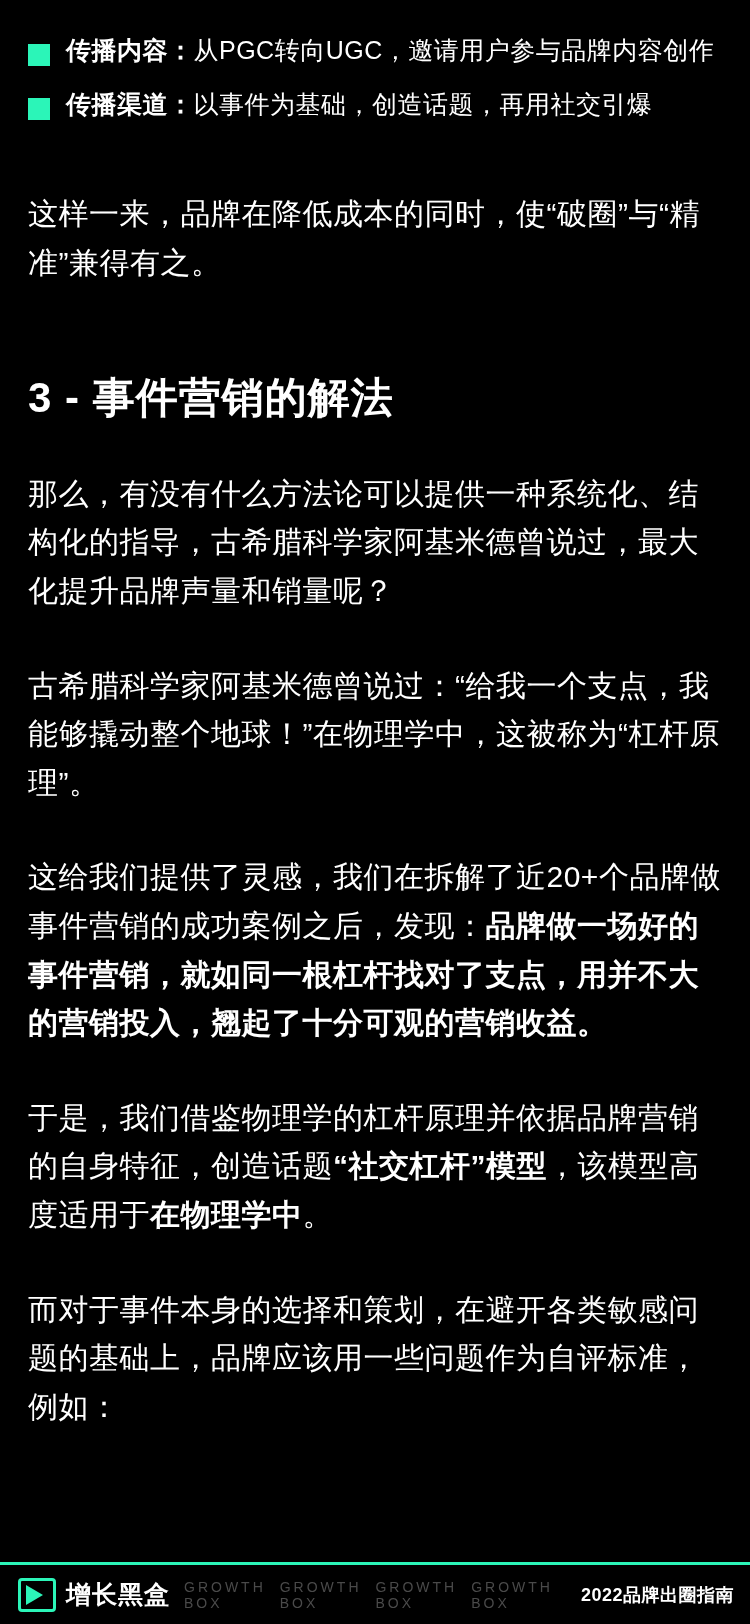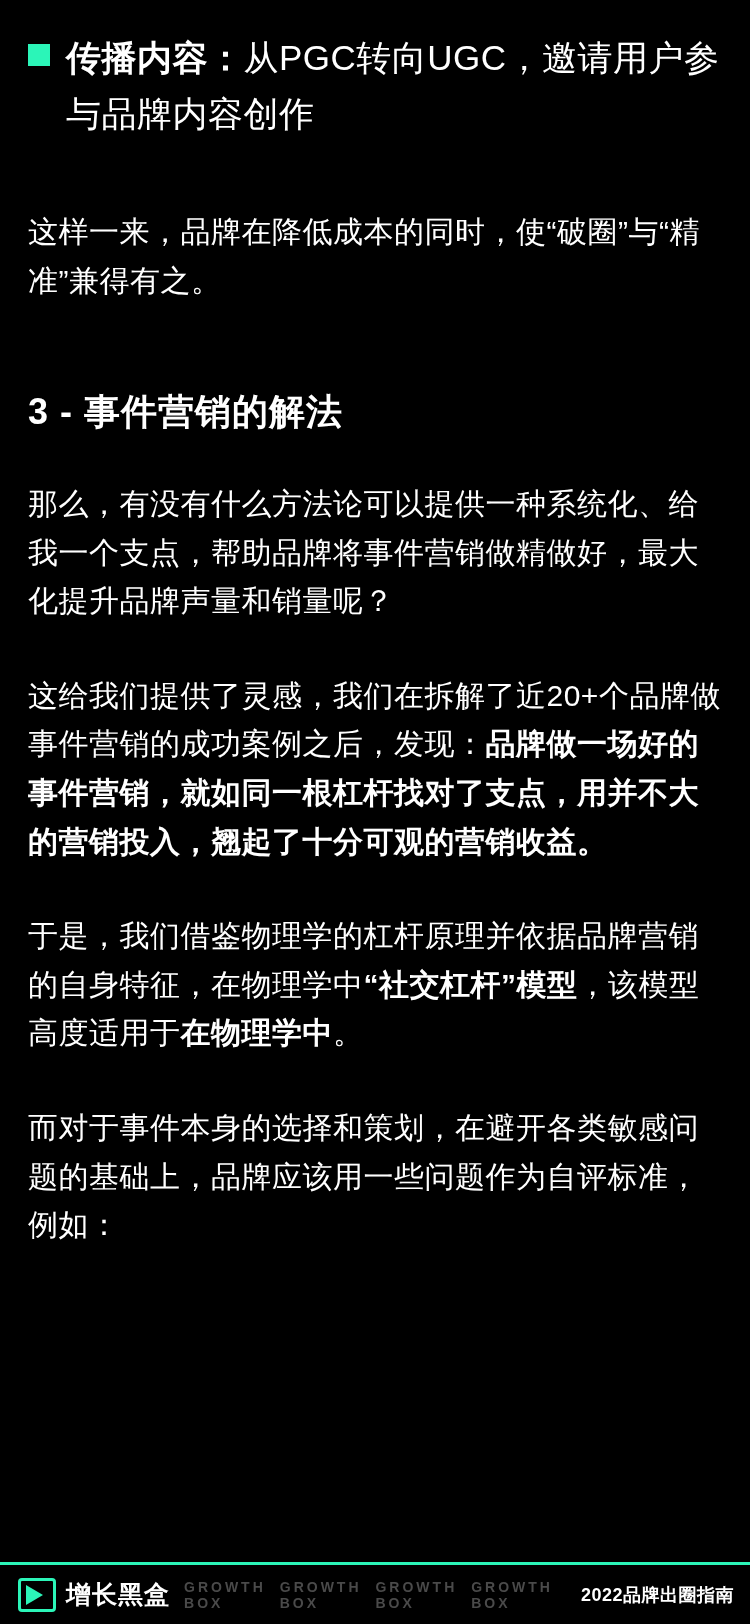"传播内容：从PGC转向UGC，邀请用户参与品牌内容创作" .bullet-text { font-size: 35px -> 25px }
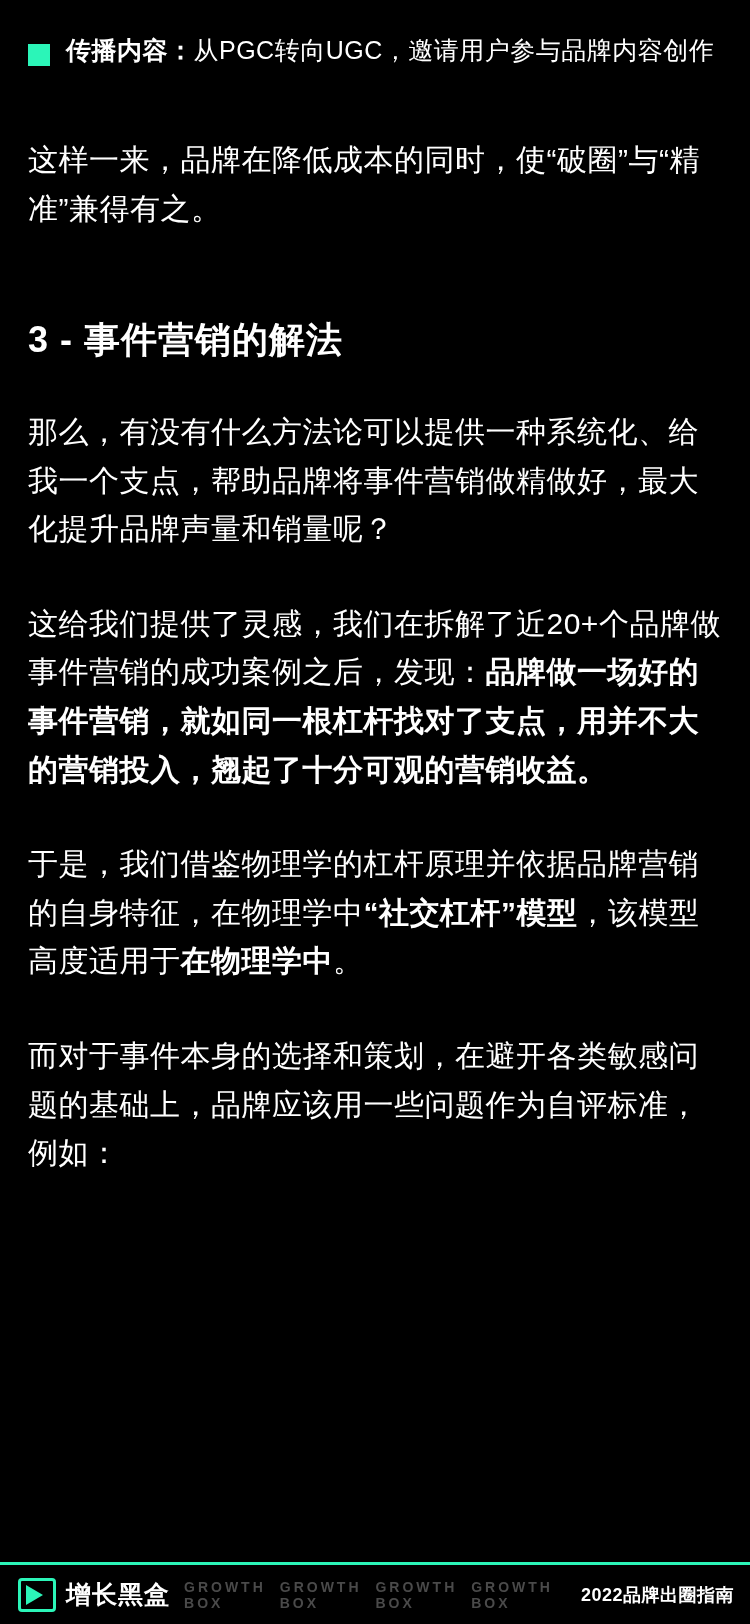"传播渠道：以事件为基础，创造话题，再用社交引爆" li.bullet-item { html: none -> <li> <span></span> <span><b>传播渠道：</b><span>以事件为基础，创造话题，再用社交引爆</span></span> </li> }
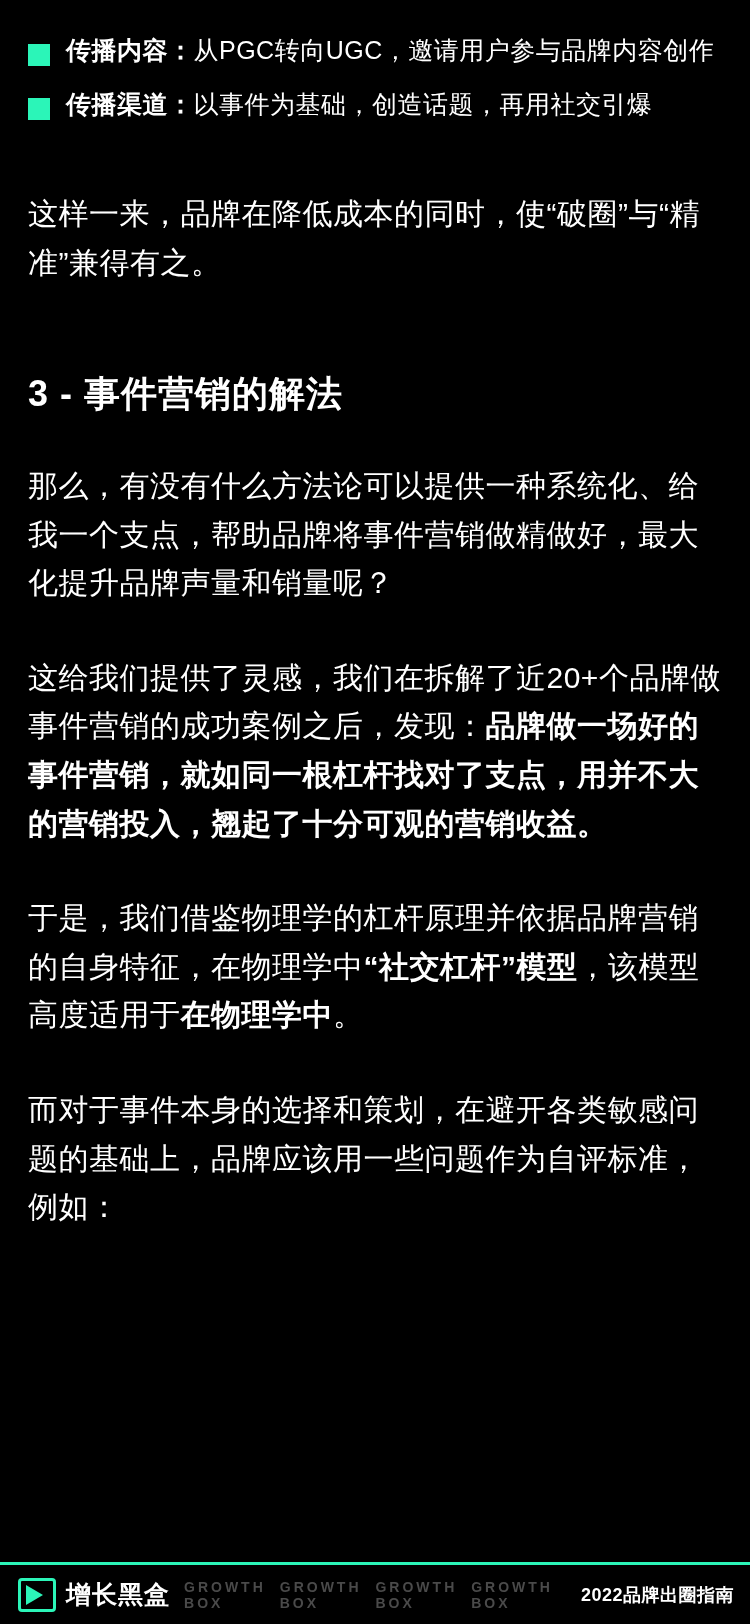"3 - 事件营销的解法" .heading { font-size: 36px -> 42px }
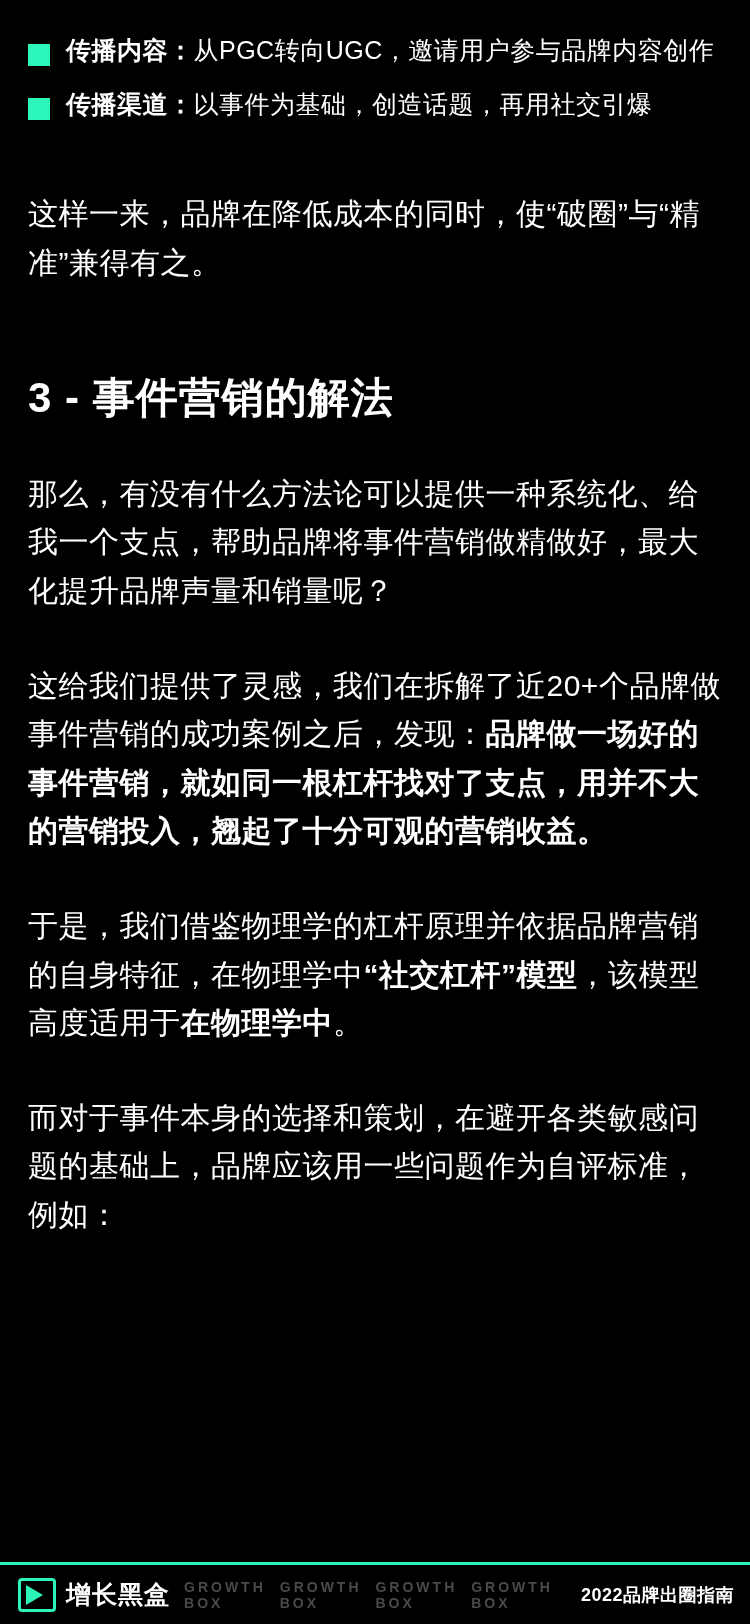"那么，有没有什么方法论可以提供一种系统化、给我一个支点，帮助品牌将事件营销做精做" p.para { text: 给我一个支点，帮助品牌将事件营销做精做好 -> 结构化的指导，古希腊科学家阿基米德曾说过 }
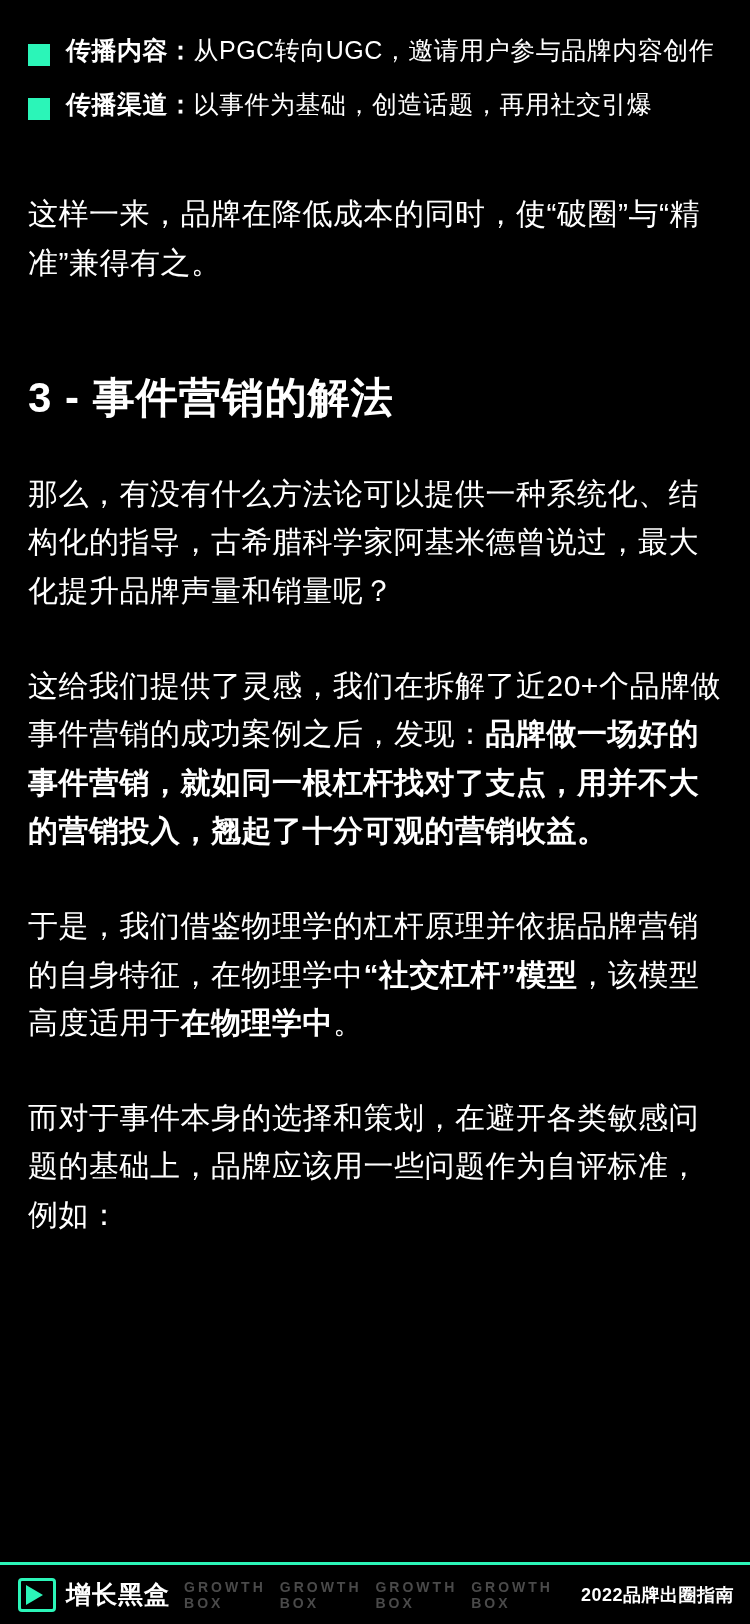"古希腊科学家阿基米德曾说过：“给我一个支点，我能够撬动整个地球！”在物理学中，这" p.para { html: none -> <p>古希腊科学家阿基米德曾说过：“给我一个支点，我能够撬动整个地球！”在物理学中，这被称为“杠杆原理”。</p> }
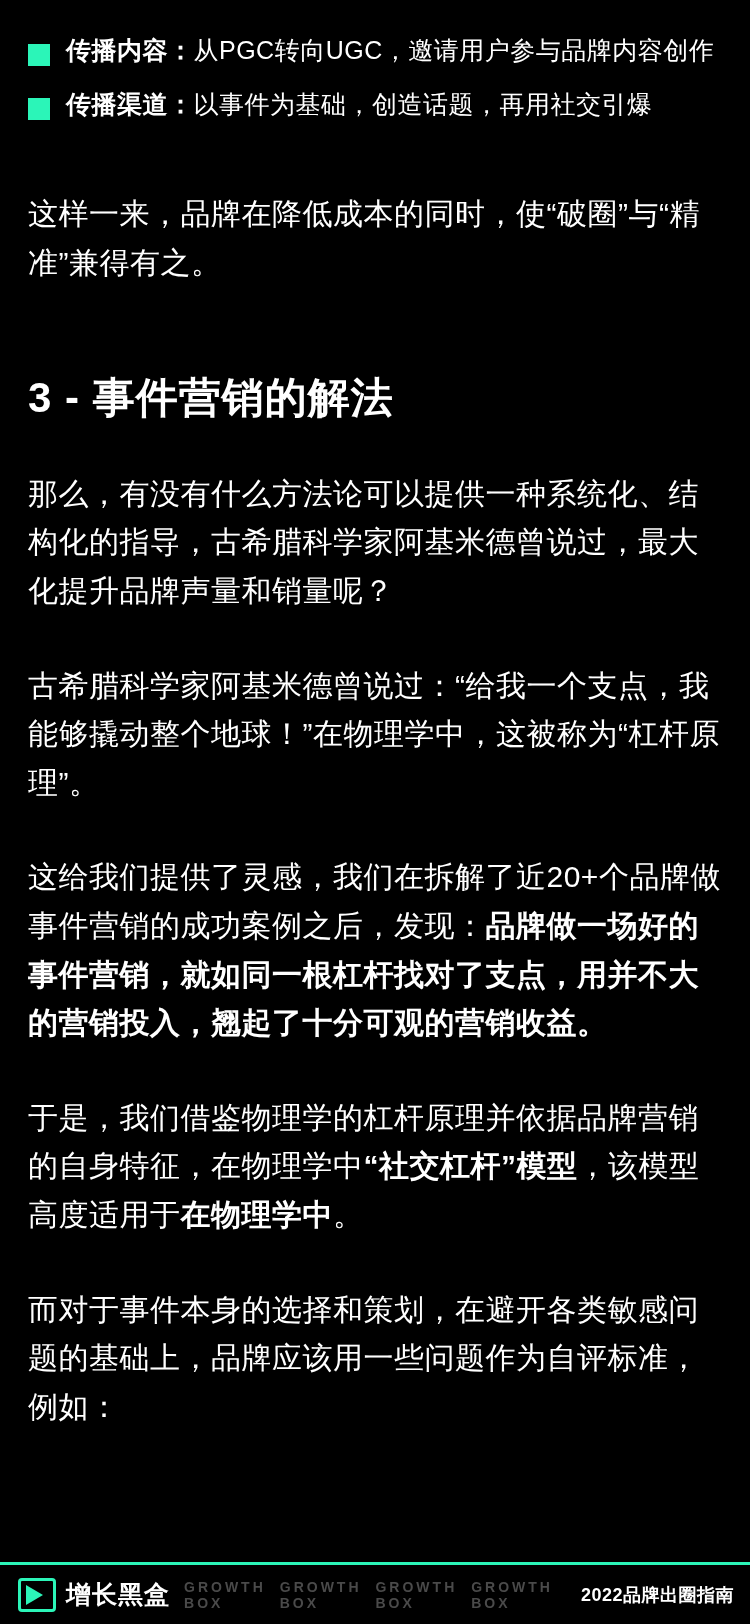"于是，我们借鉴物理学的杠杆原理并依据品牌营销的自身特征，在物理学中" span { text: 在物理学中 -> 创造话题 }
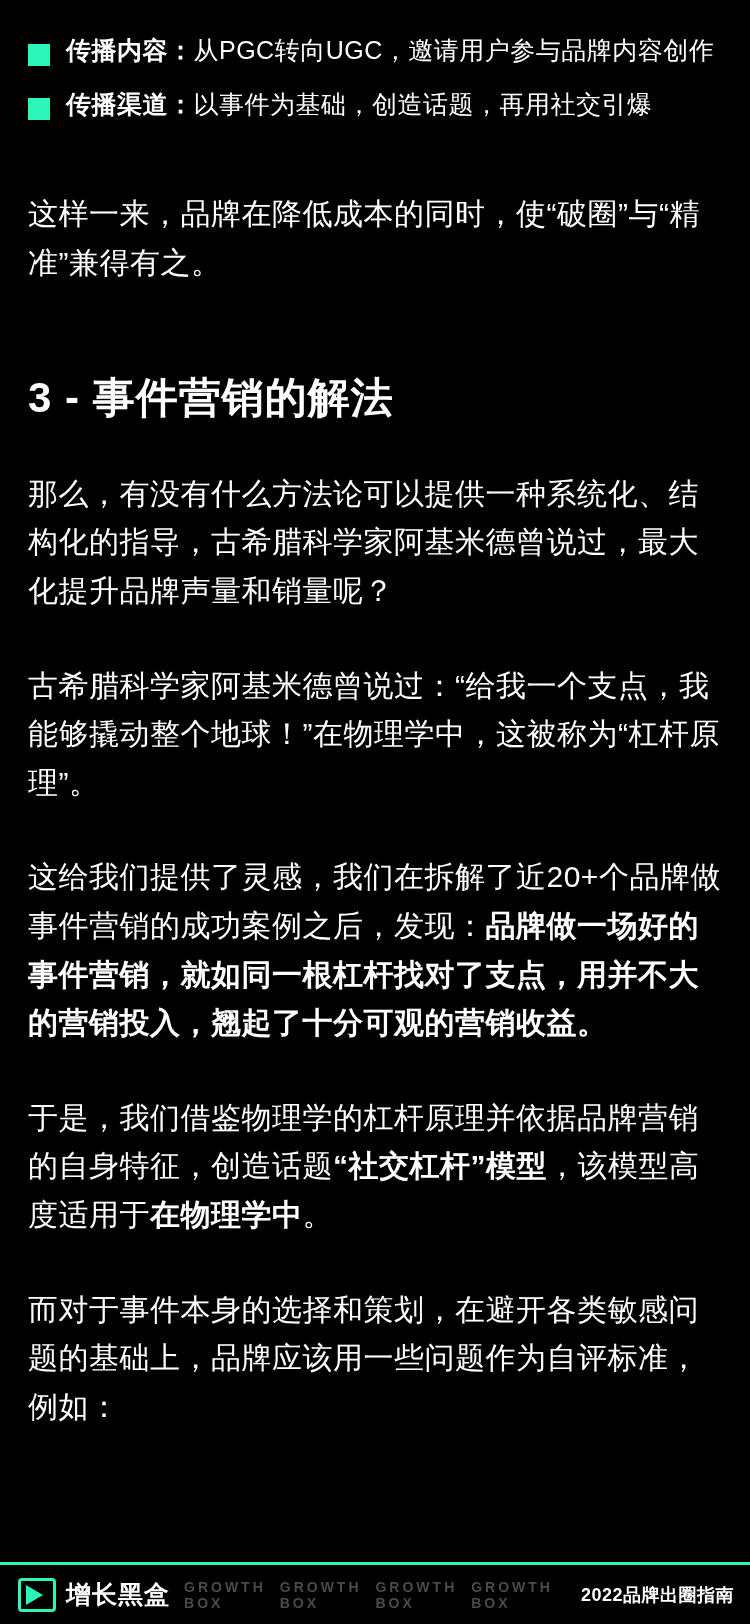"GROWTH BOX" .footer-watermarks { font-weight: bold -> none; justify-content: flex-end -> space-between }
